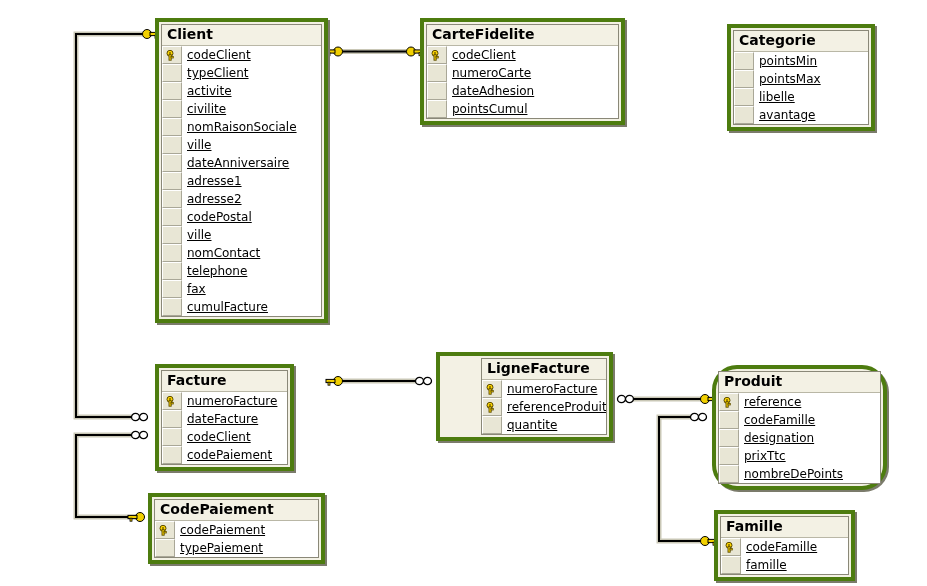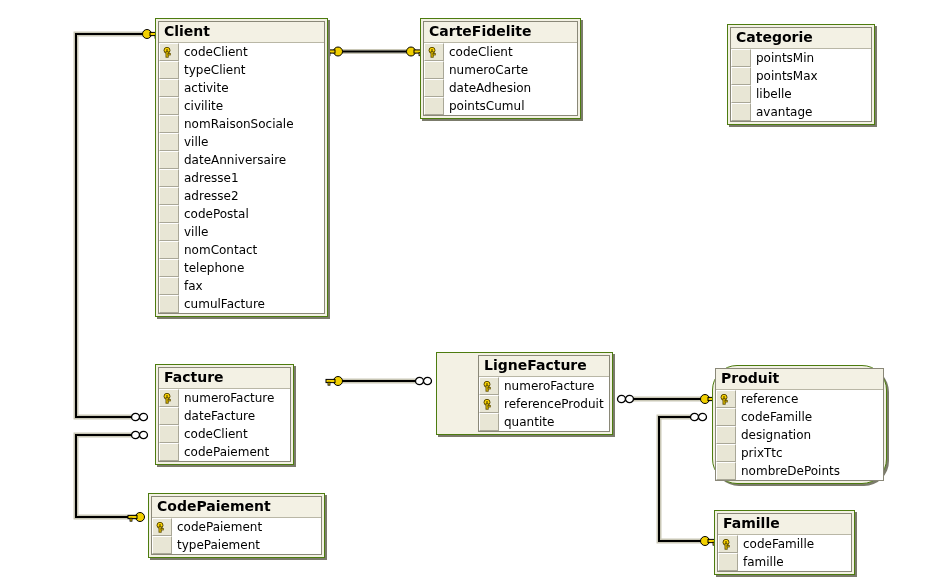"Client" .table-box { border: 1px solid #4d7c0f -> 4px solid #4d7c0f }
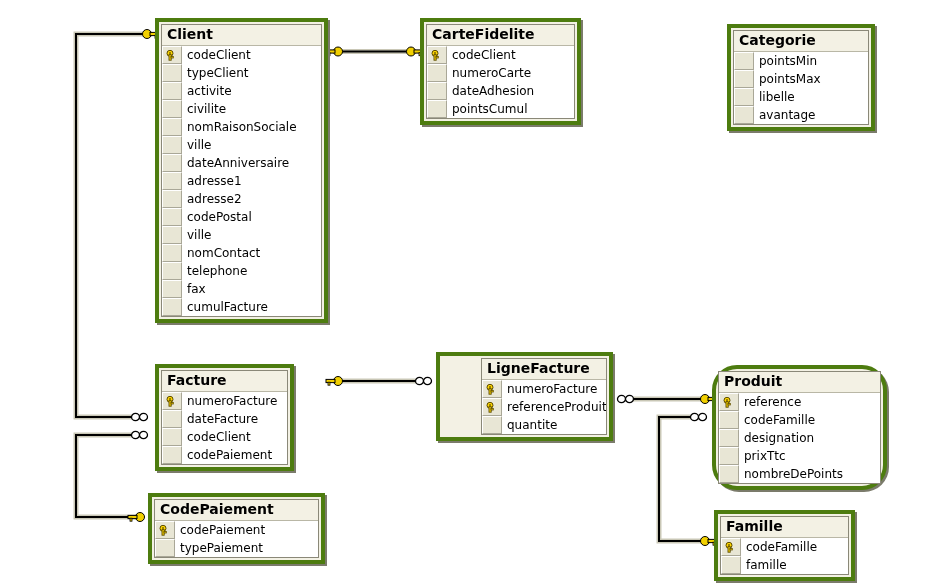"CarteFidelite" div.table-box { width: 161px -> 205px }
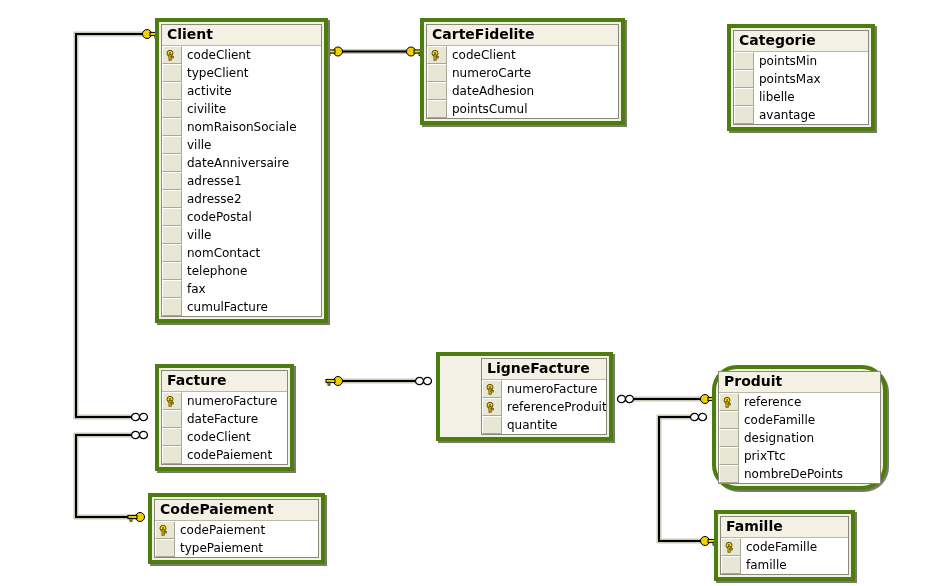"codeClient" .field-list { text-decoration: none -> underline }
